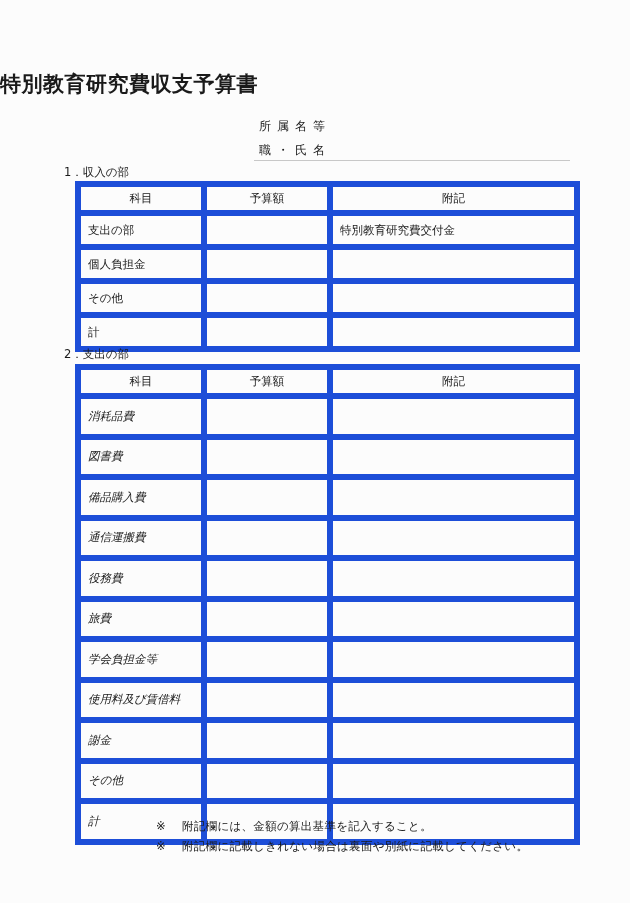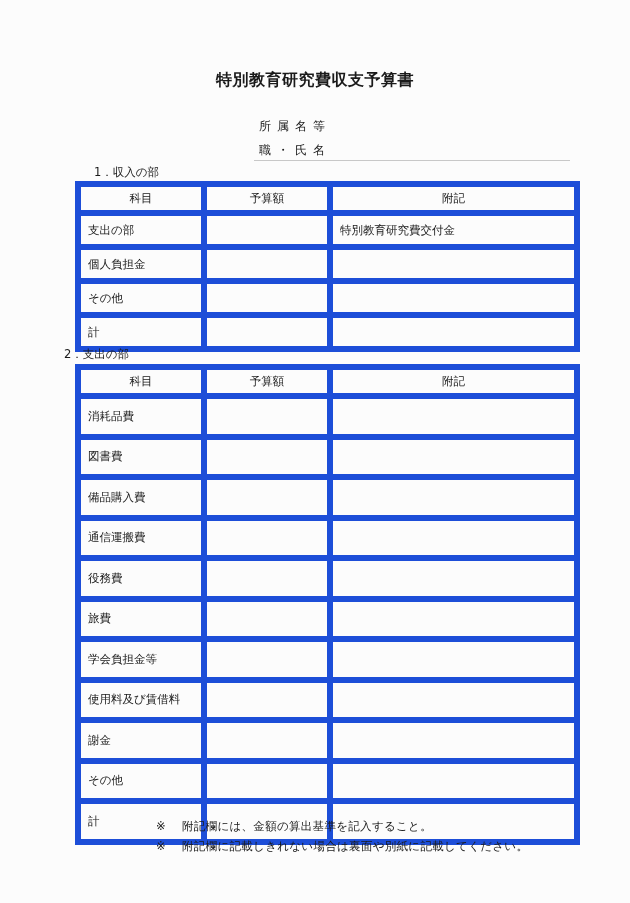"特別教育研究費収支予算書" .title { font-size: 16px -> 21px; text-align: center -> left }
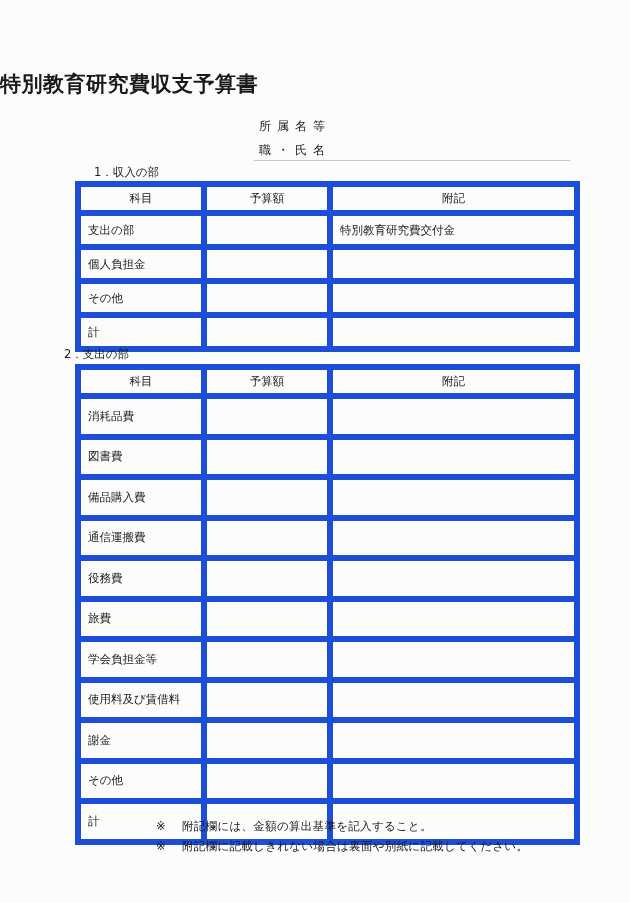"1．収入の部" div.section-head { margin-left: 30px -> none }
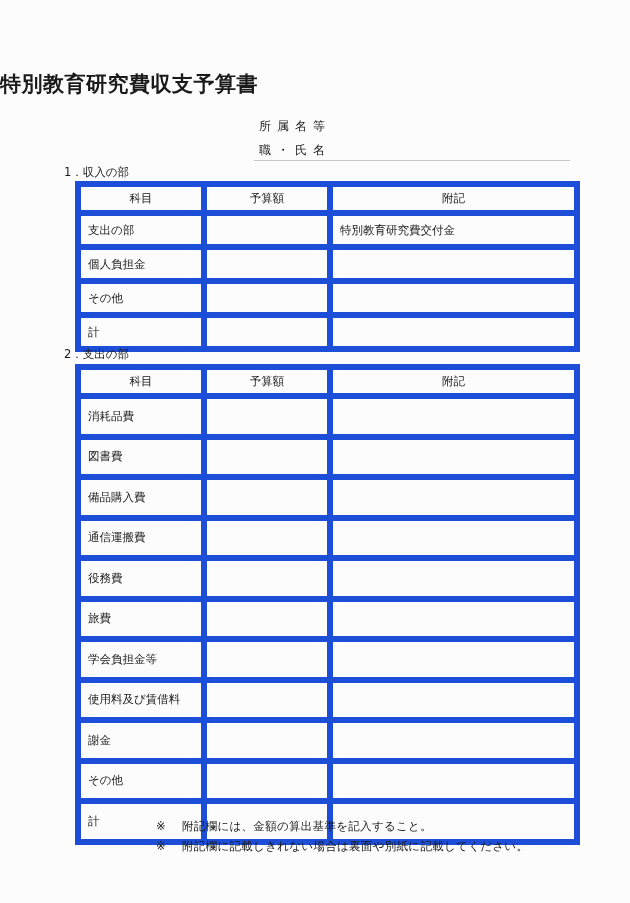"消耗品費" .t2 td { font-style: none -> italic }
